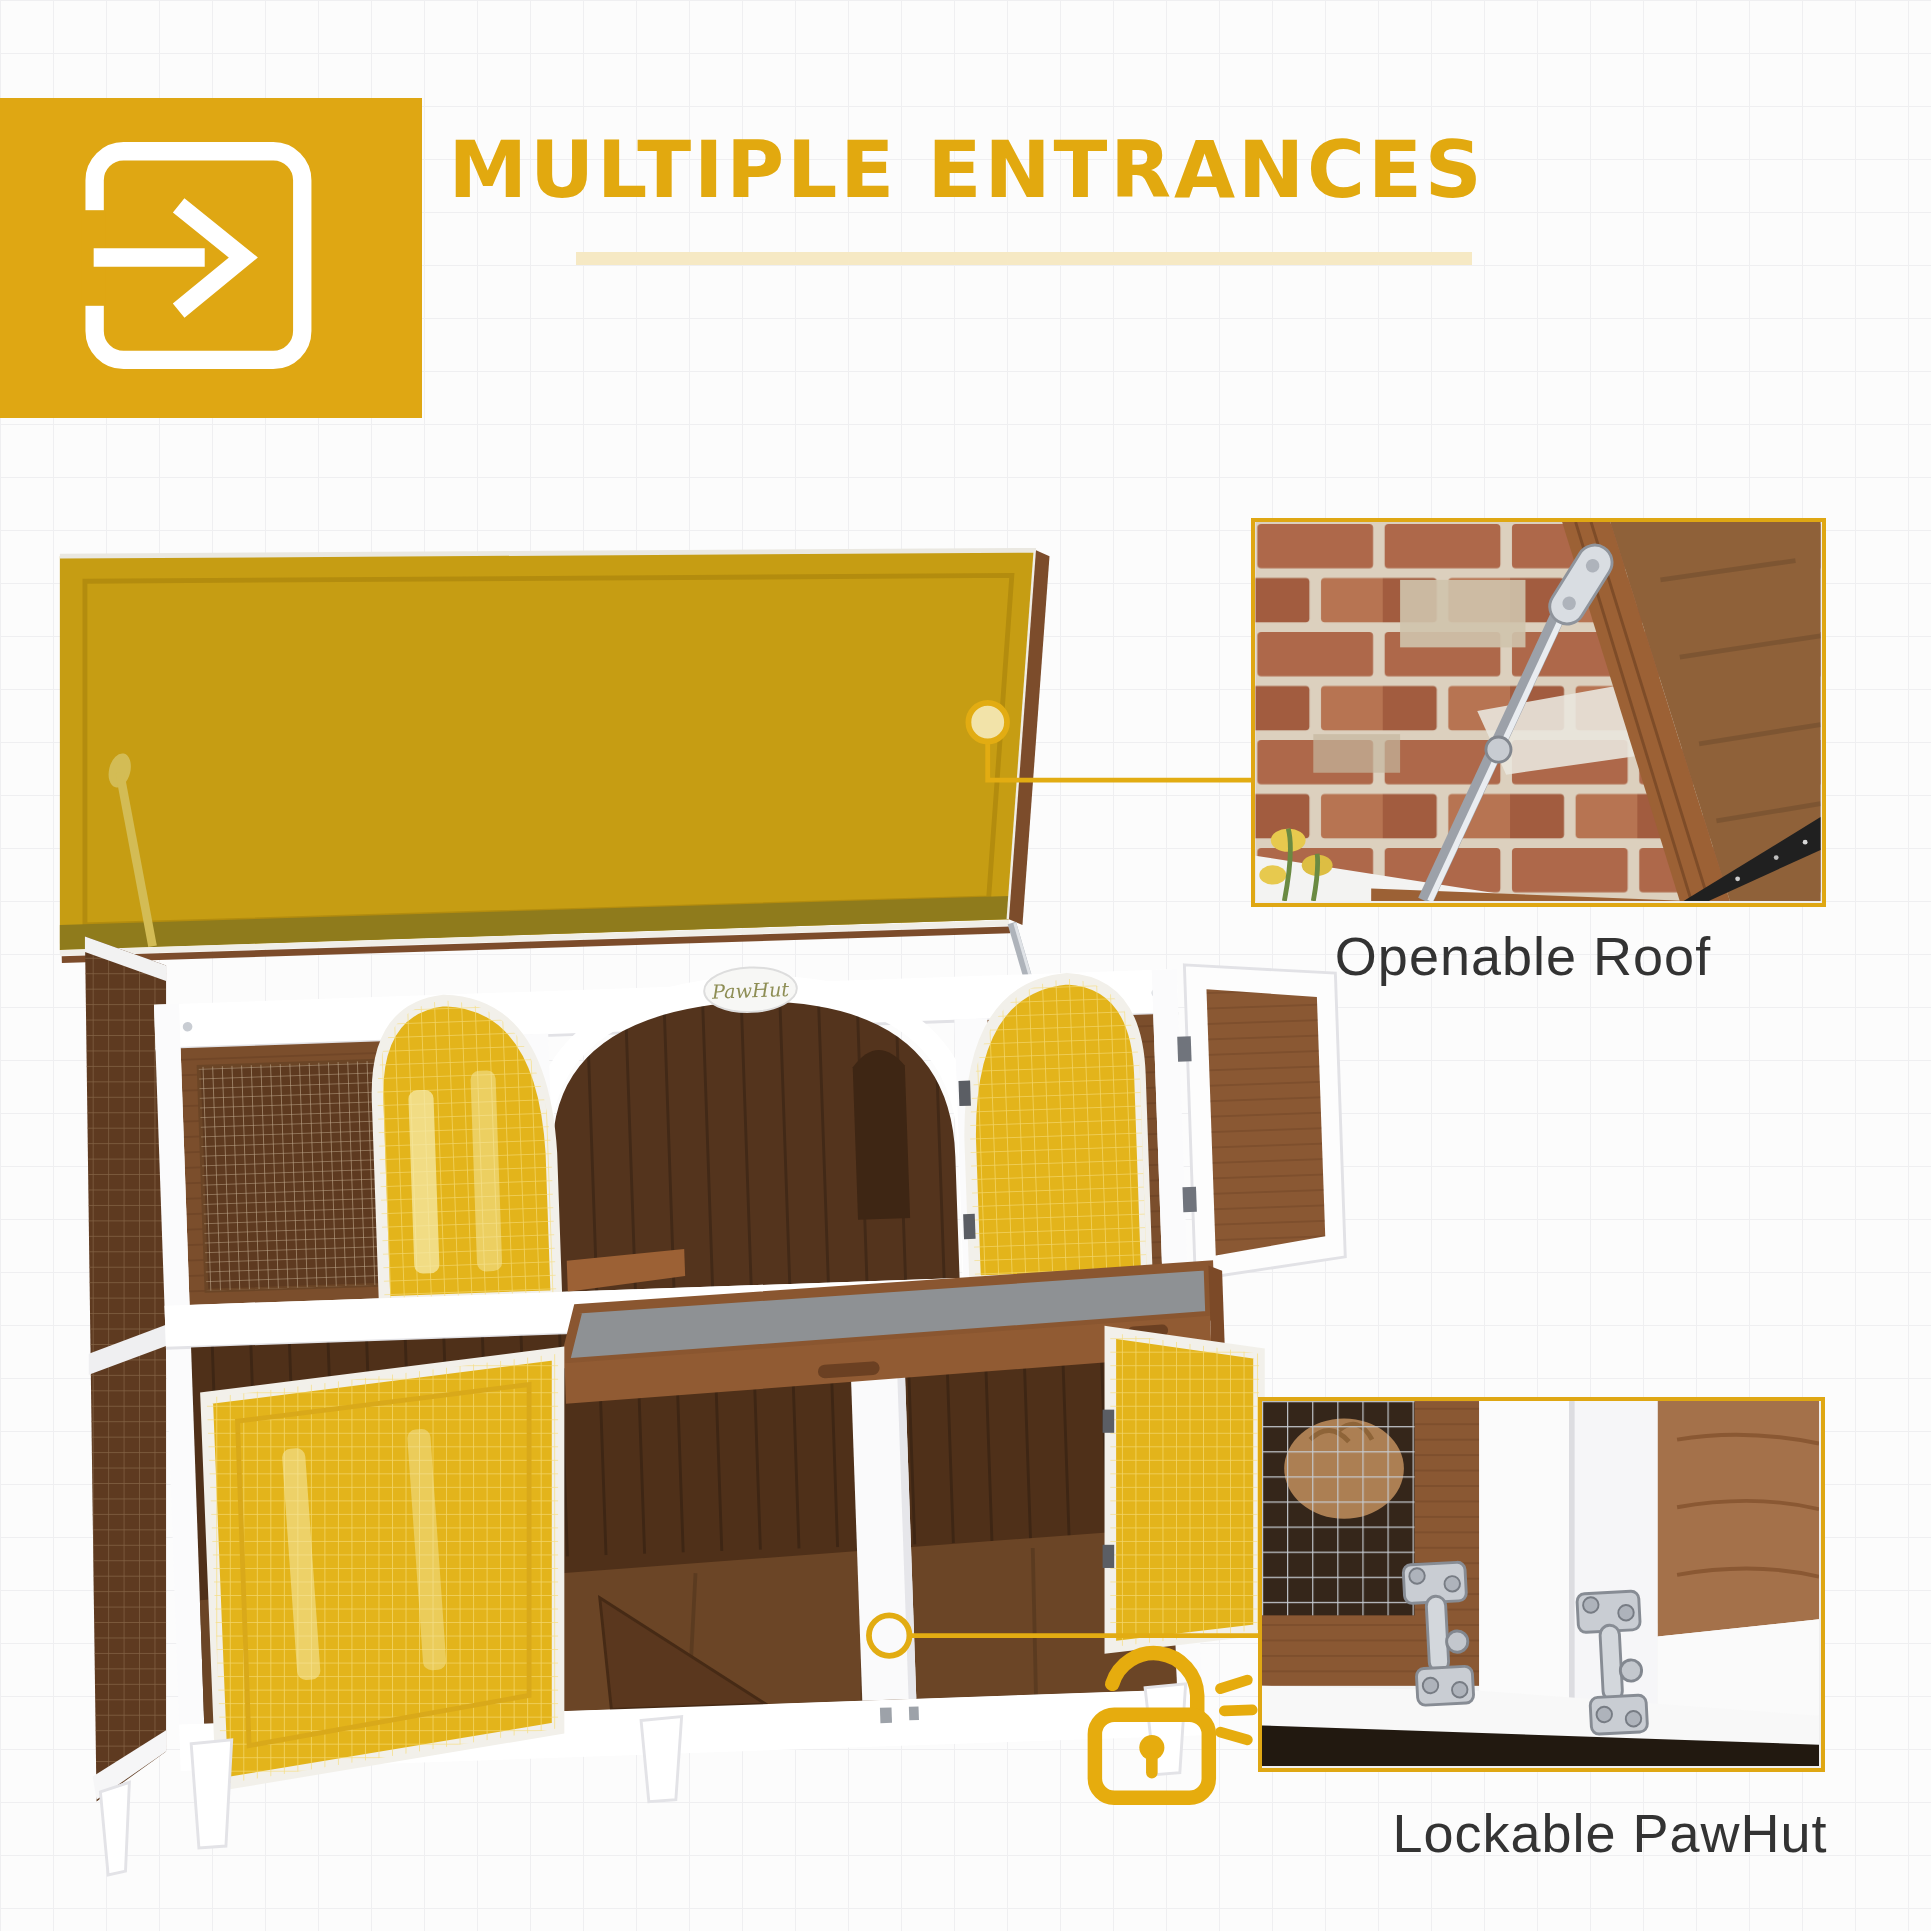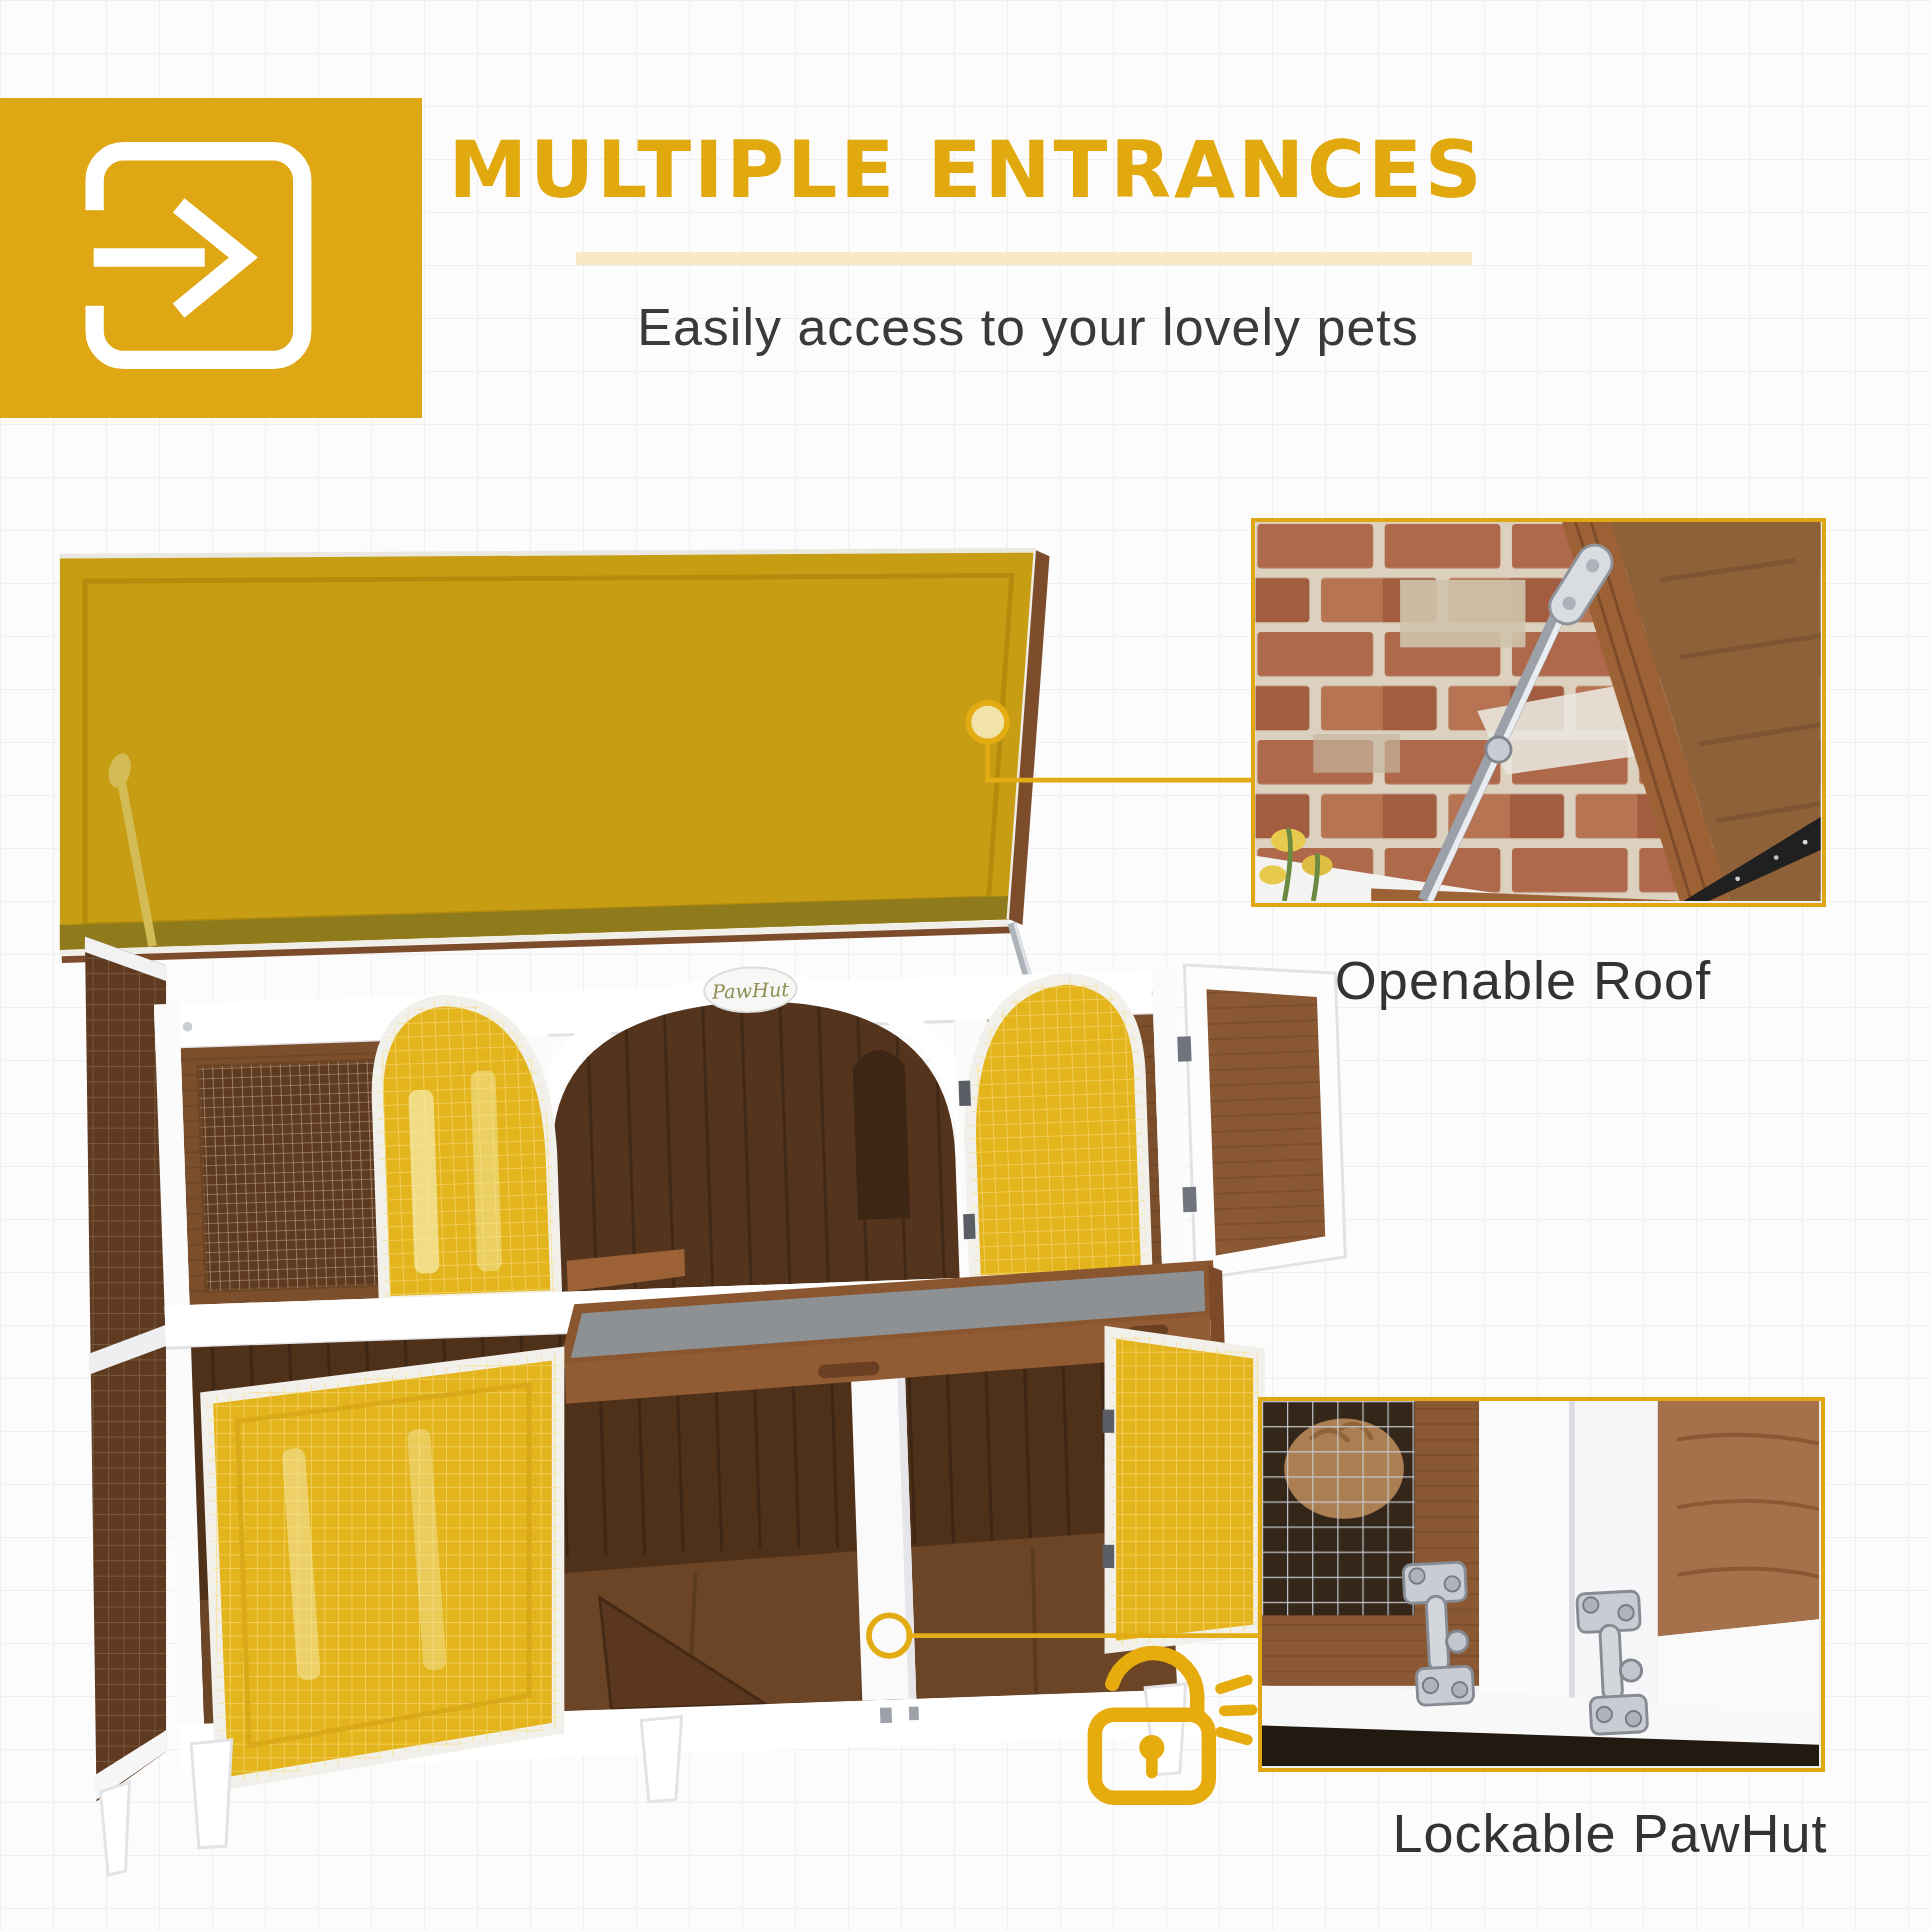"Easily access to your lovely" div.subtitle { html: <div>Easily access to your lovely pets</div> -> none }
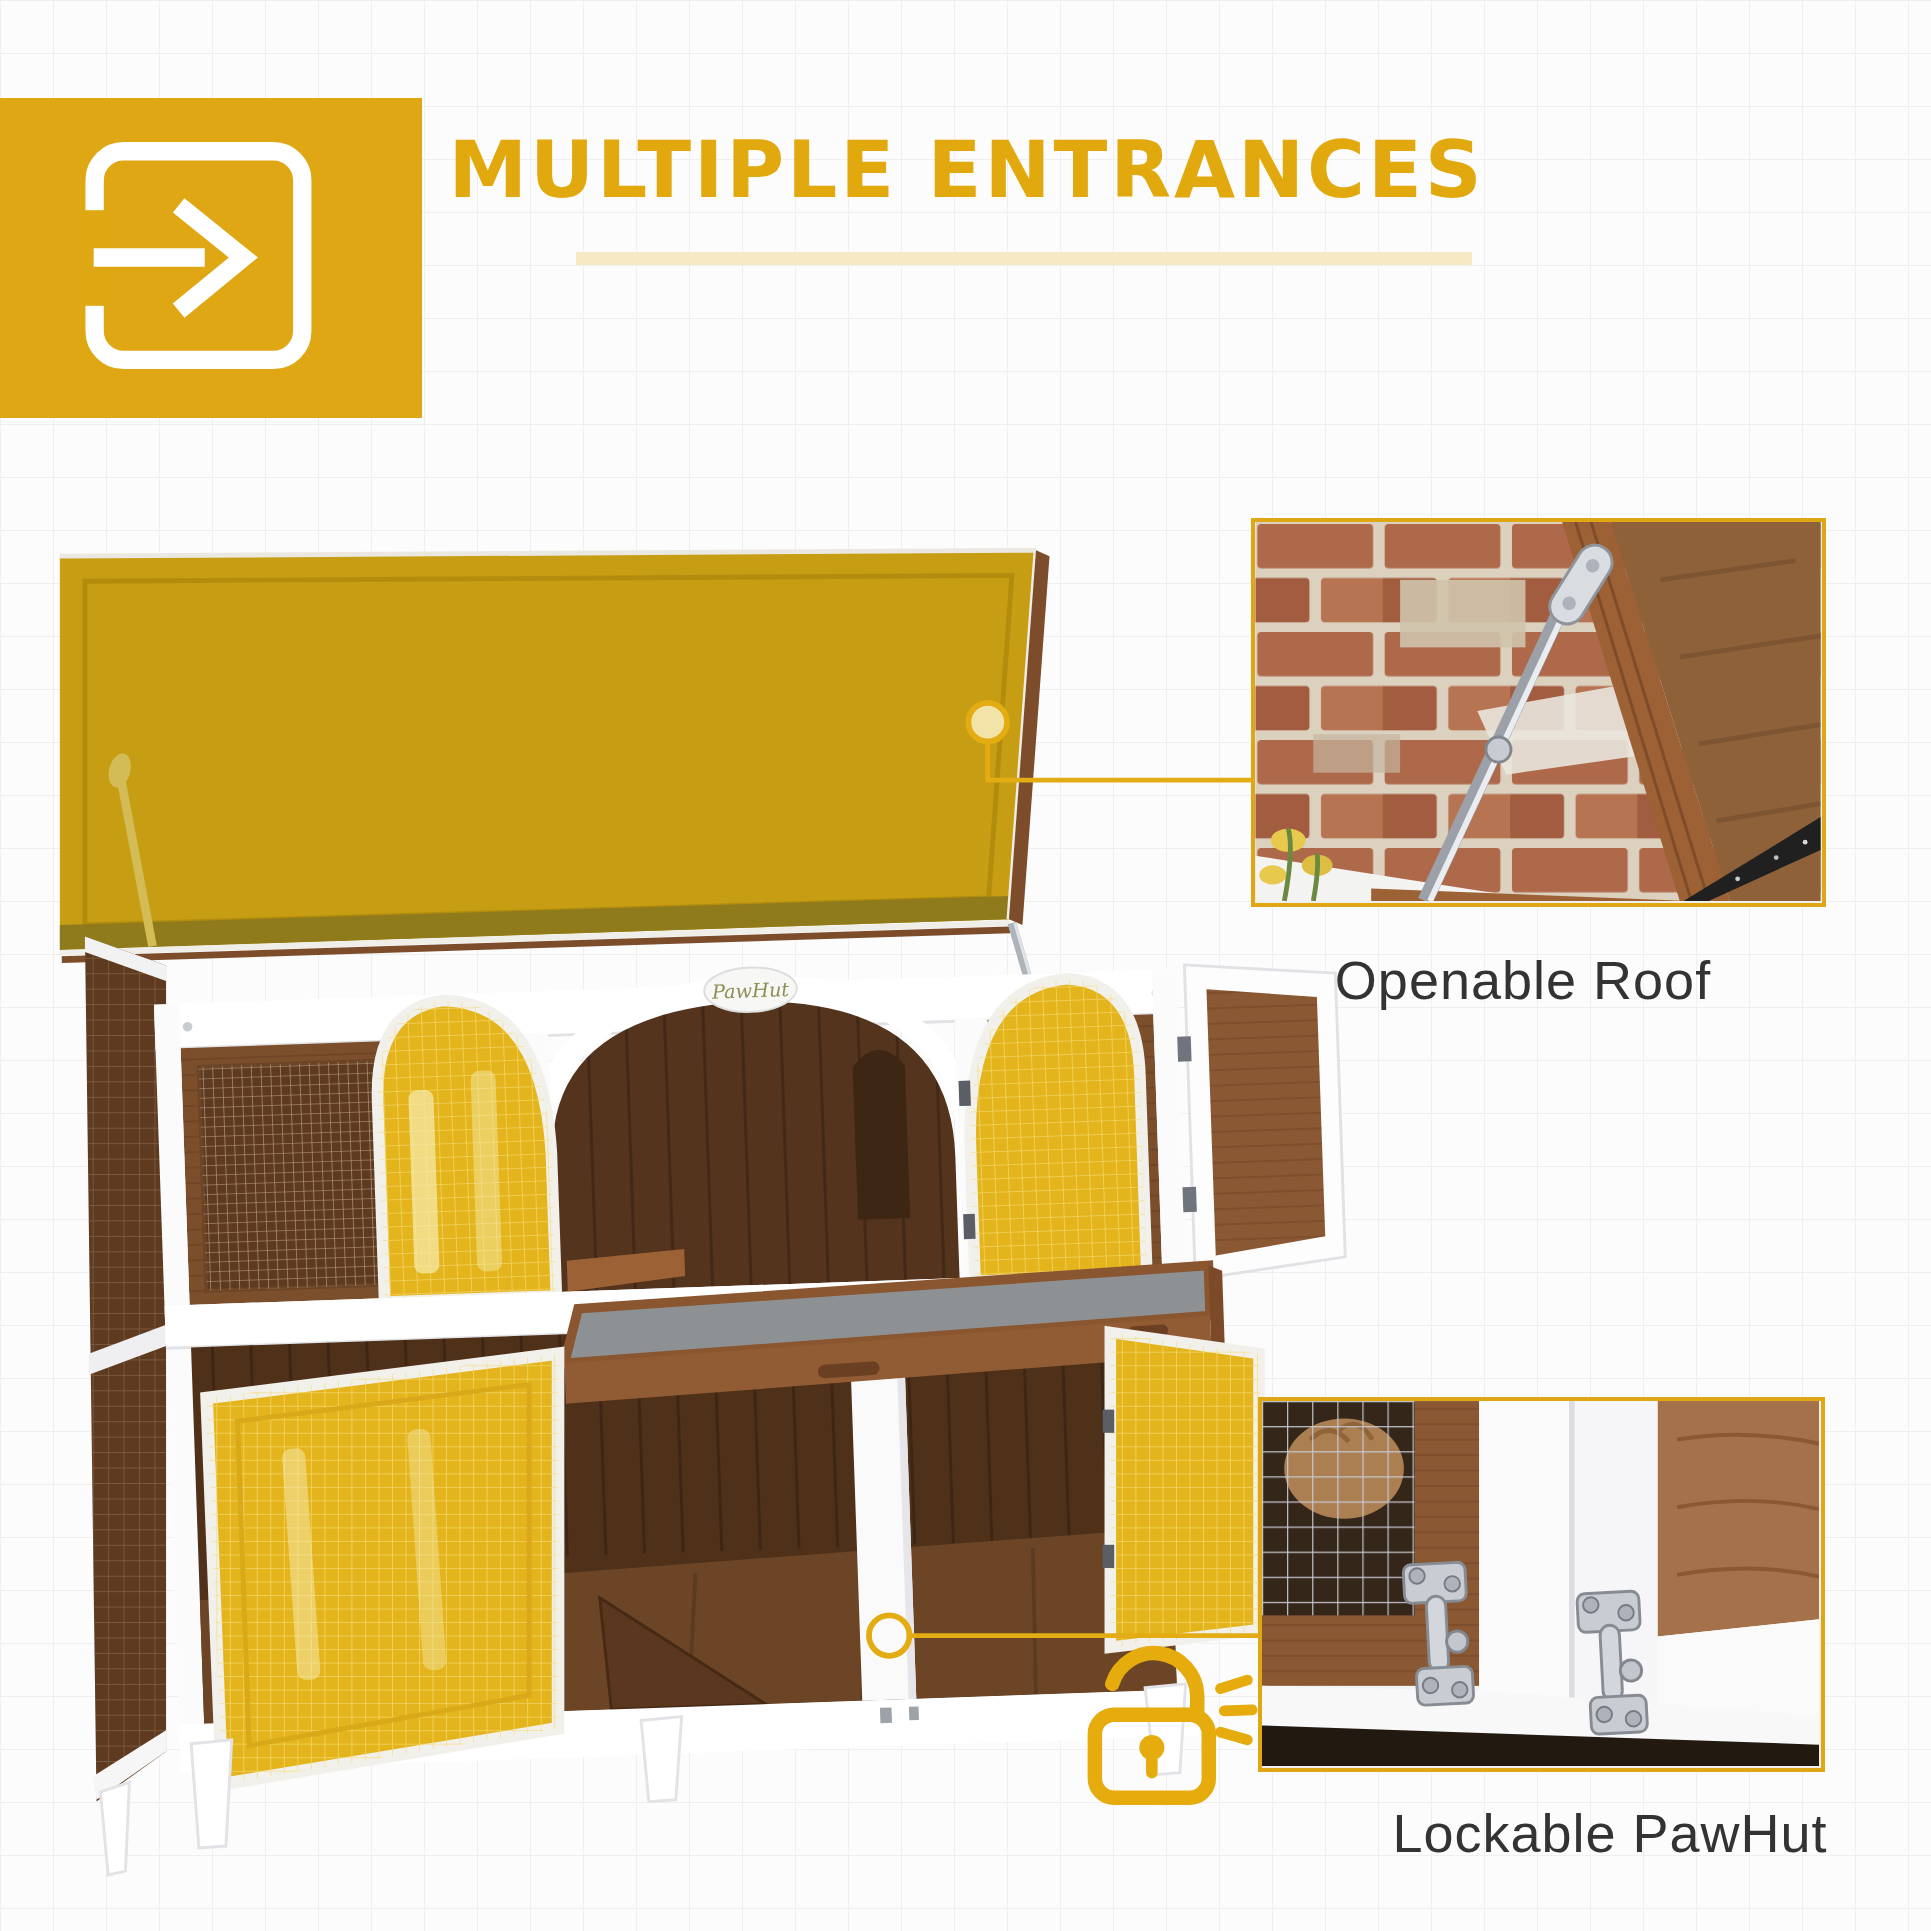"Openable Roof" .label-roof { margin-top: 24px -> none }
